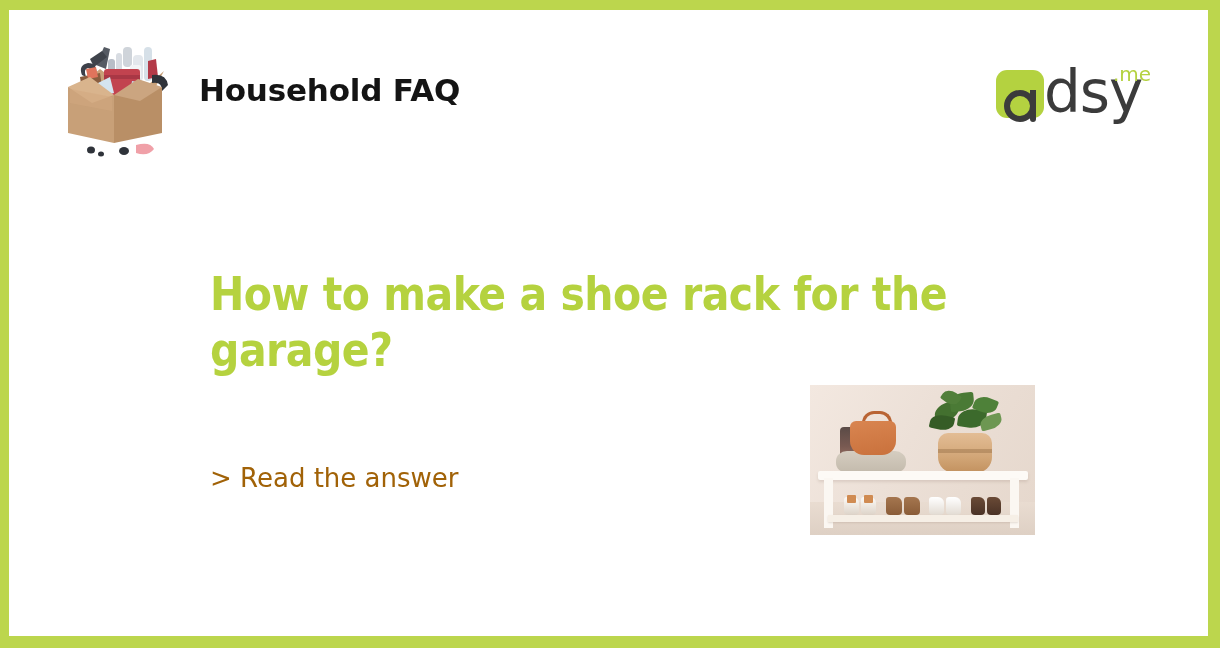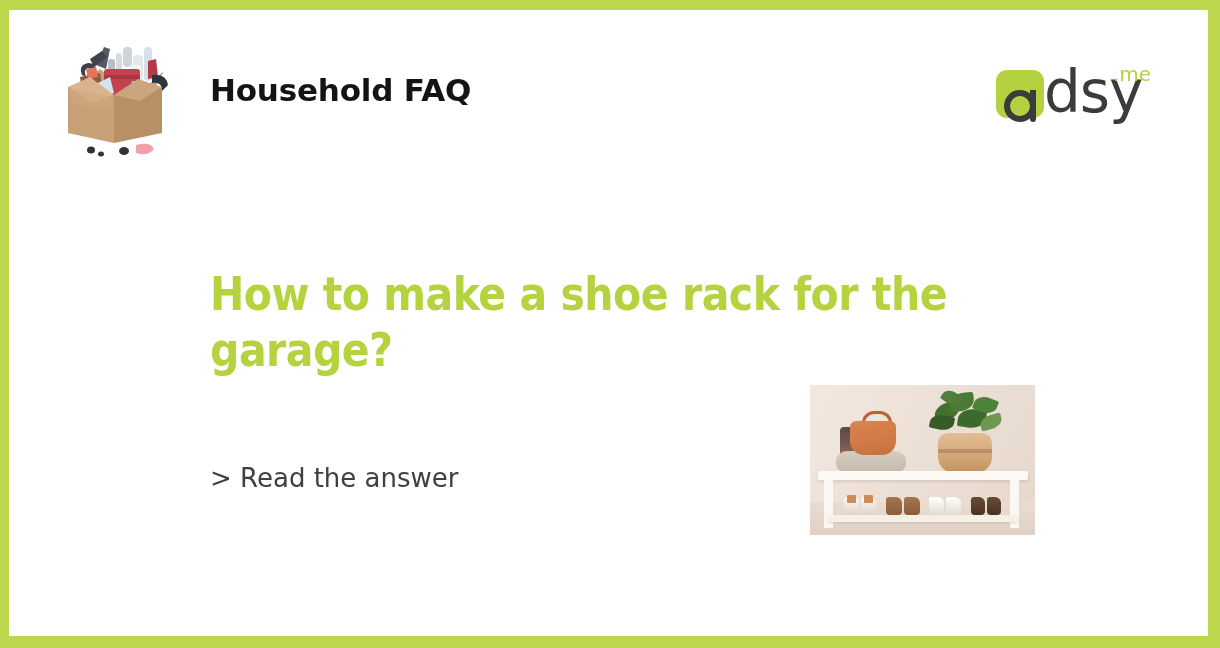"Household FAQ" .page-title { left: 210px -> 199px }
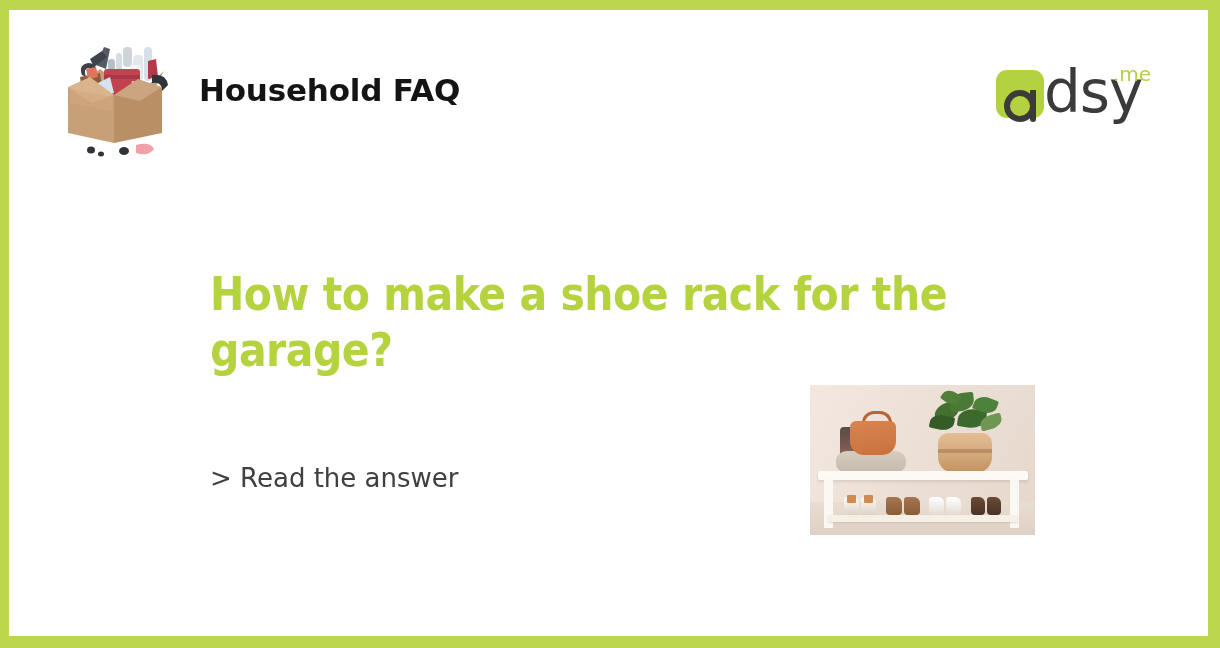"> Read the answer" .read-link { color: #404040 -> #a16207 }
